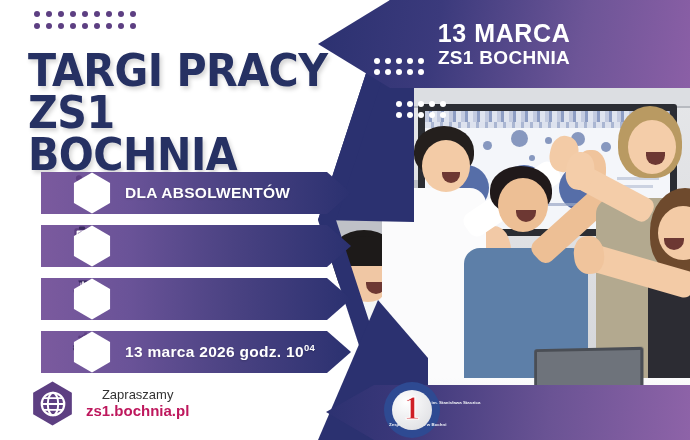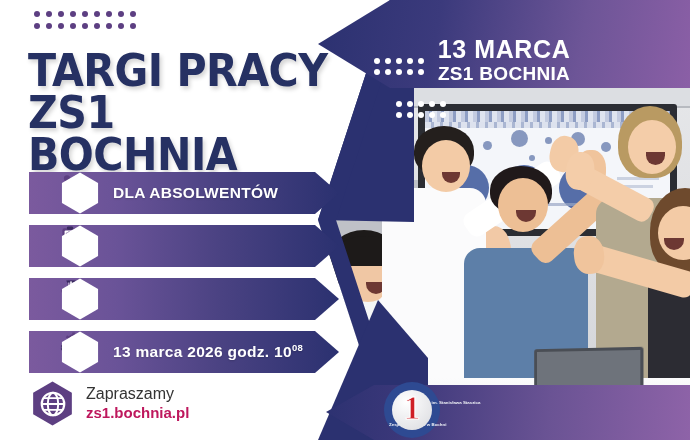"13 MARCA" .header-text { top: 16px -> 0 }
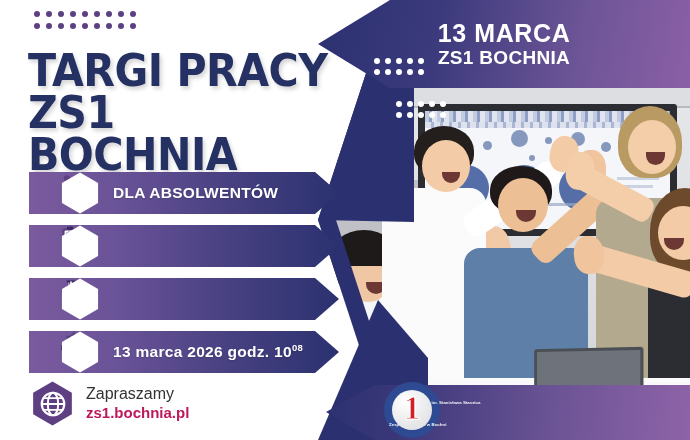"DLA ABSOLWENTÓW" .bars { left: 4px -> 16px }
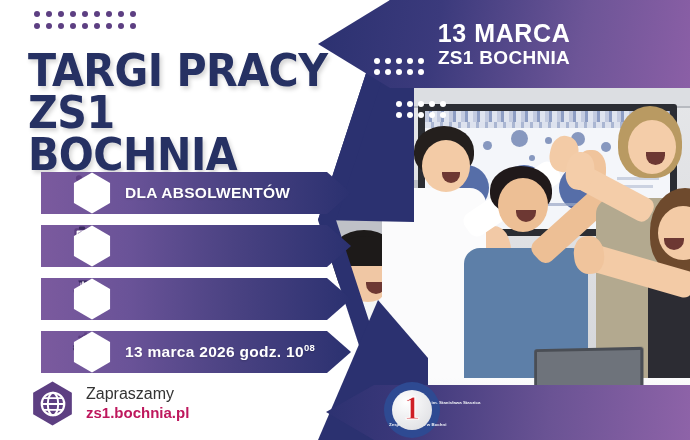"08" sup { text: 08 -> 04 }
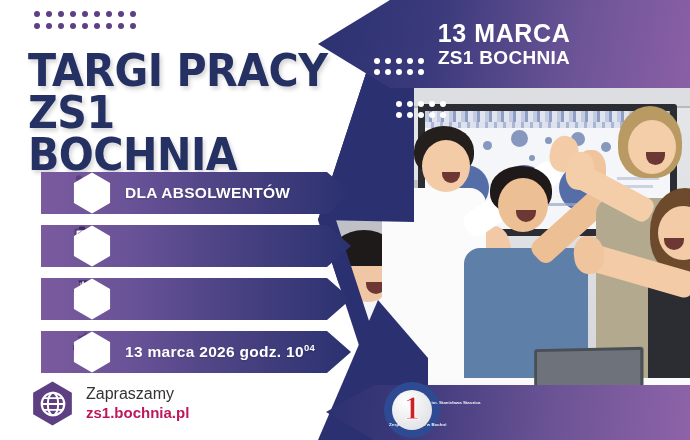"Zapraszamy" .zapr { font-size: 16px -> 13px; text-align: none -> center }
